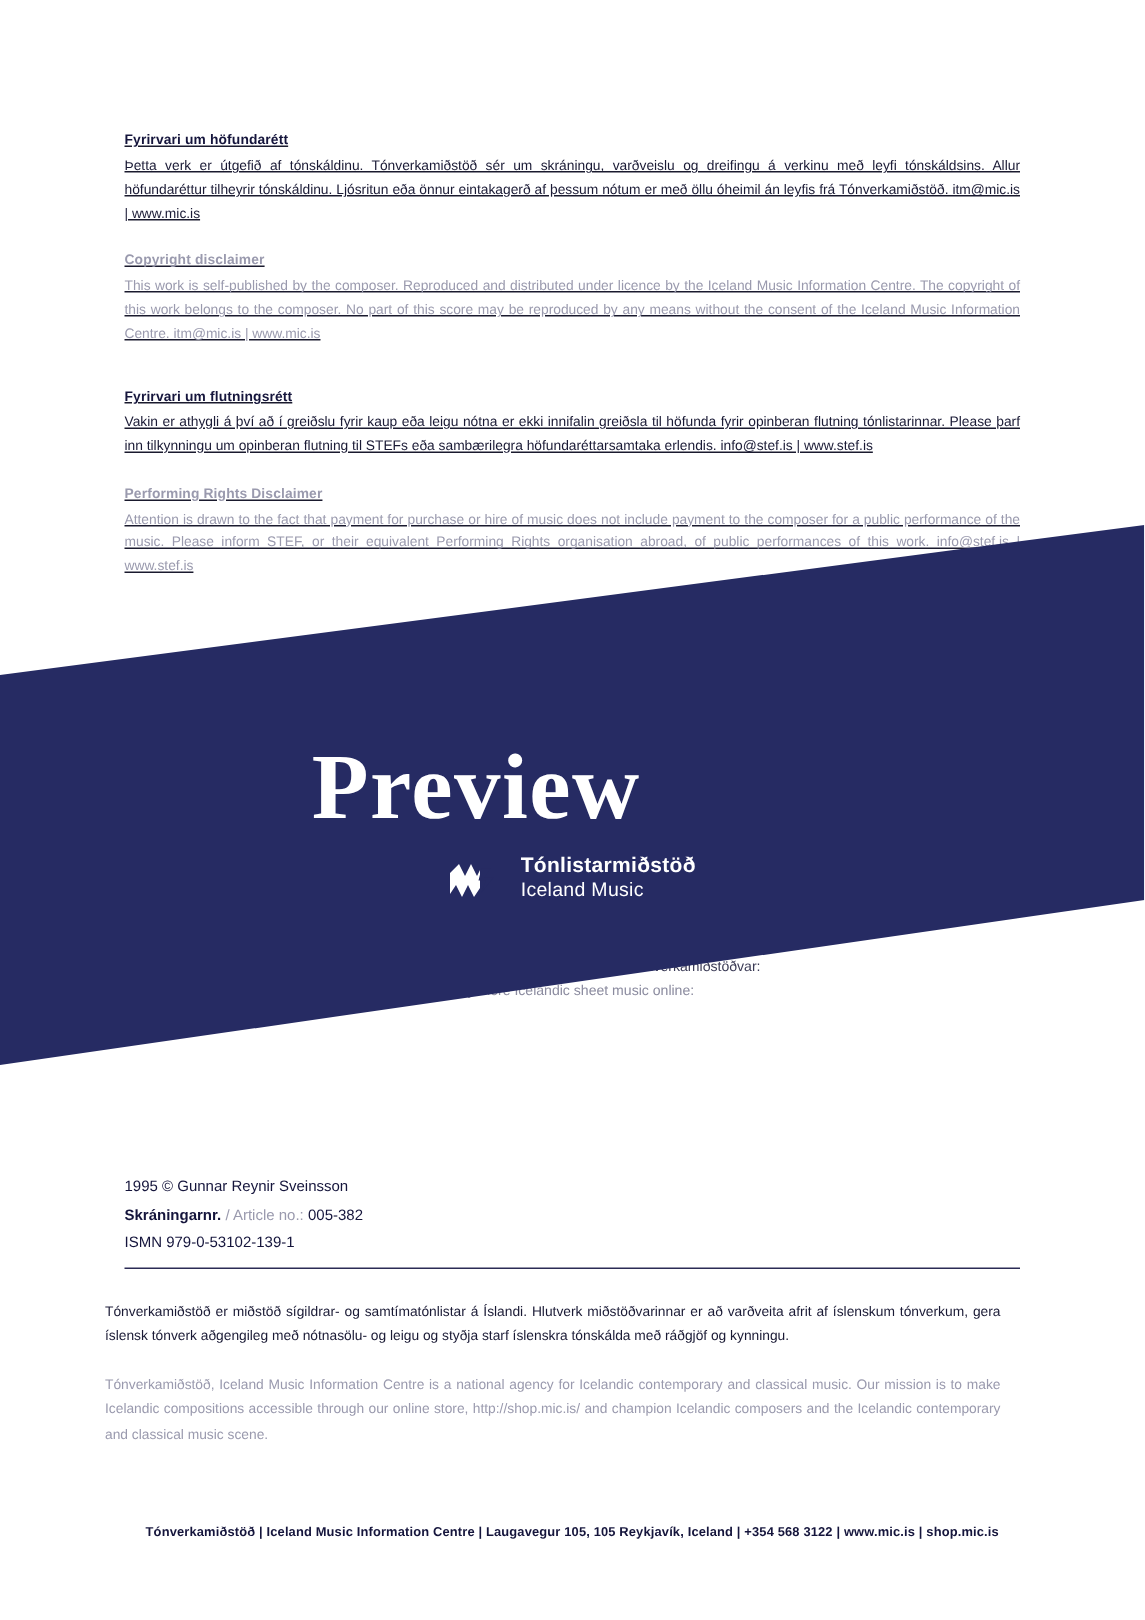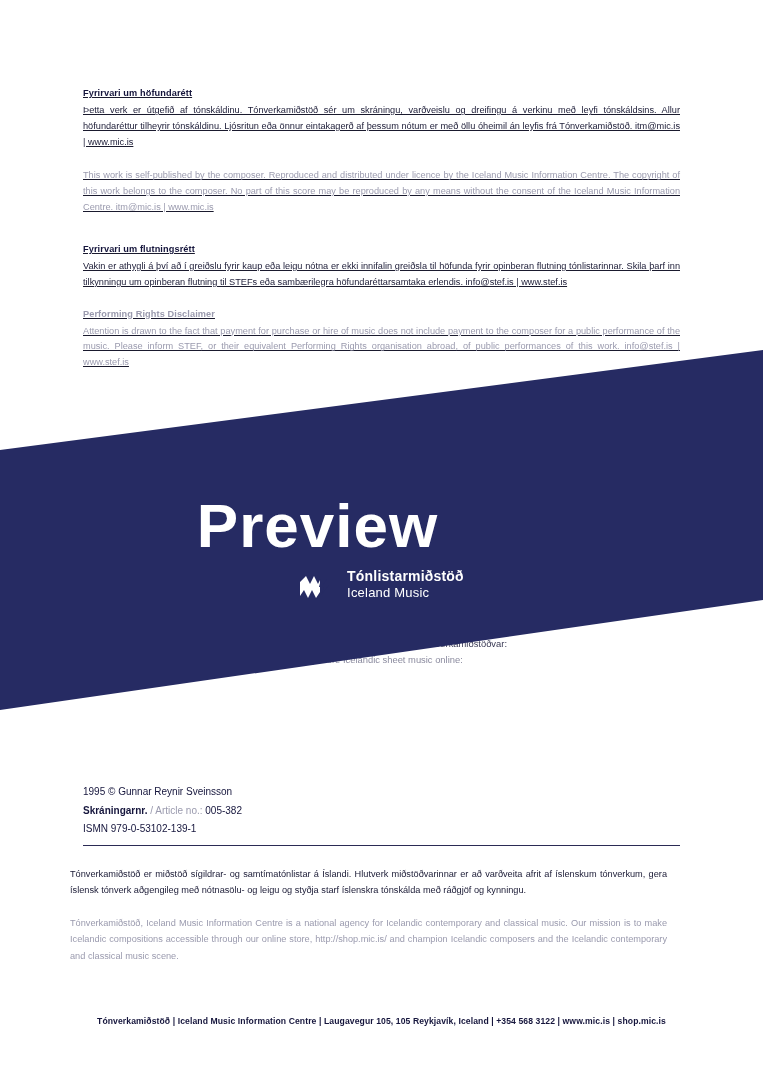"Copyright disclaimer" div.block-title { html: none -> <div>Copyright disclaimer</div> }
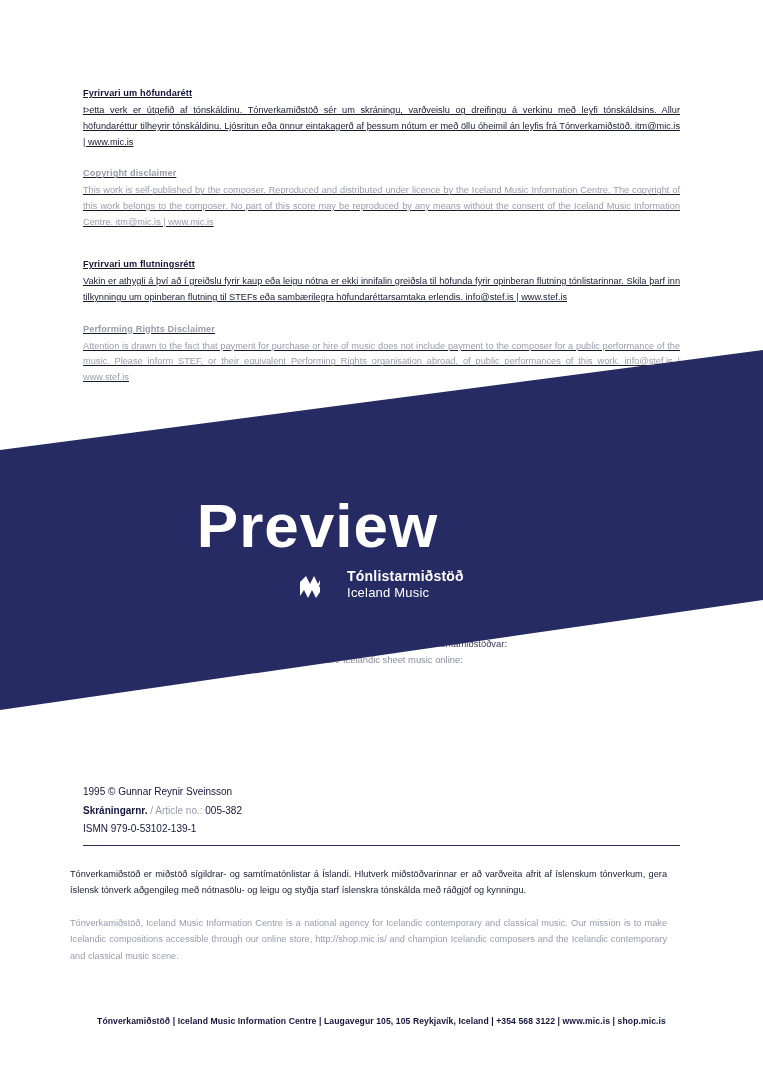"Vakin er athygli á því" div.block-body { text: Skila -> Please }
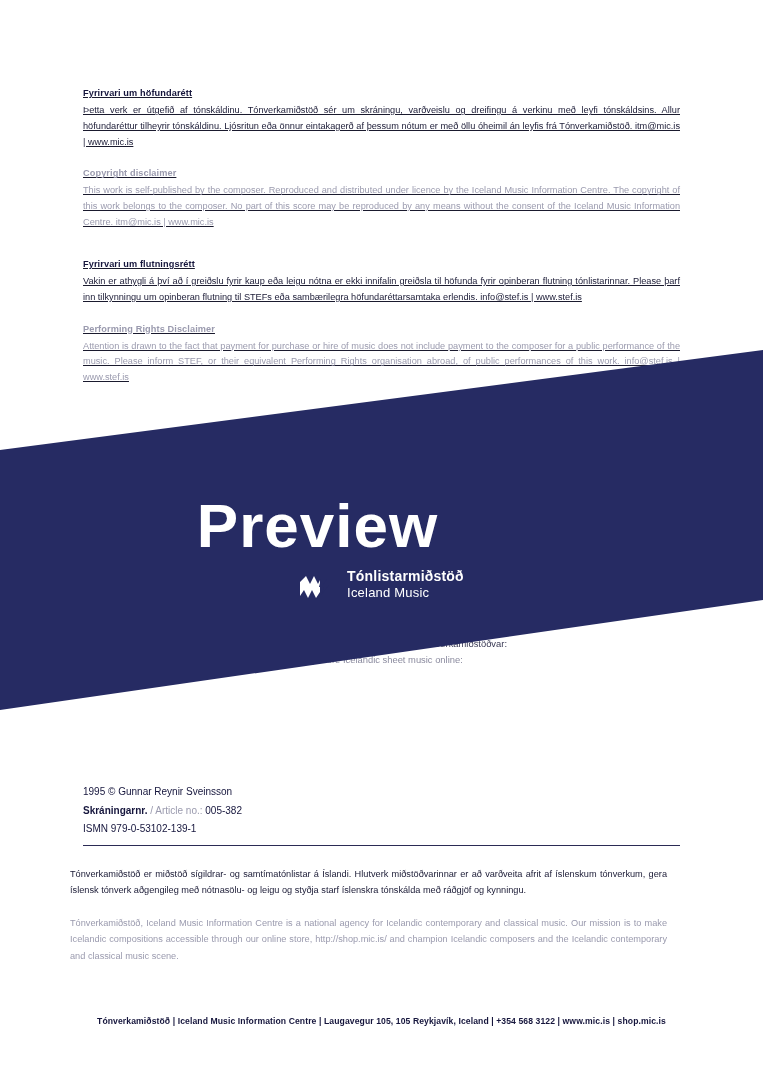"Preview" .preview-word { font-family: none -> Liberation Serif, serif }
